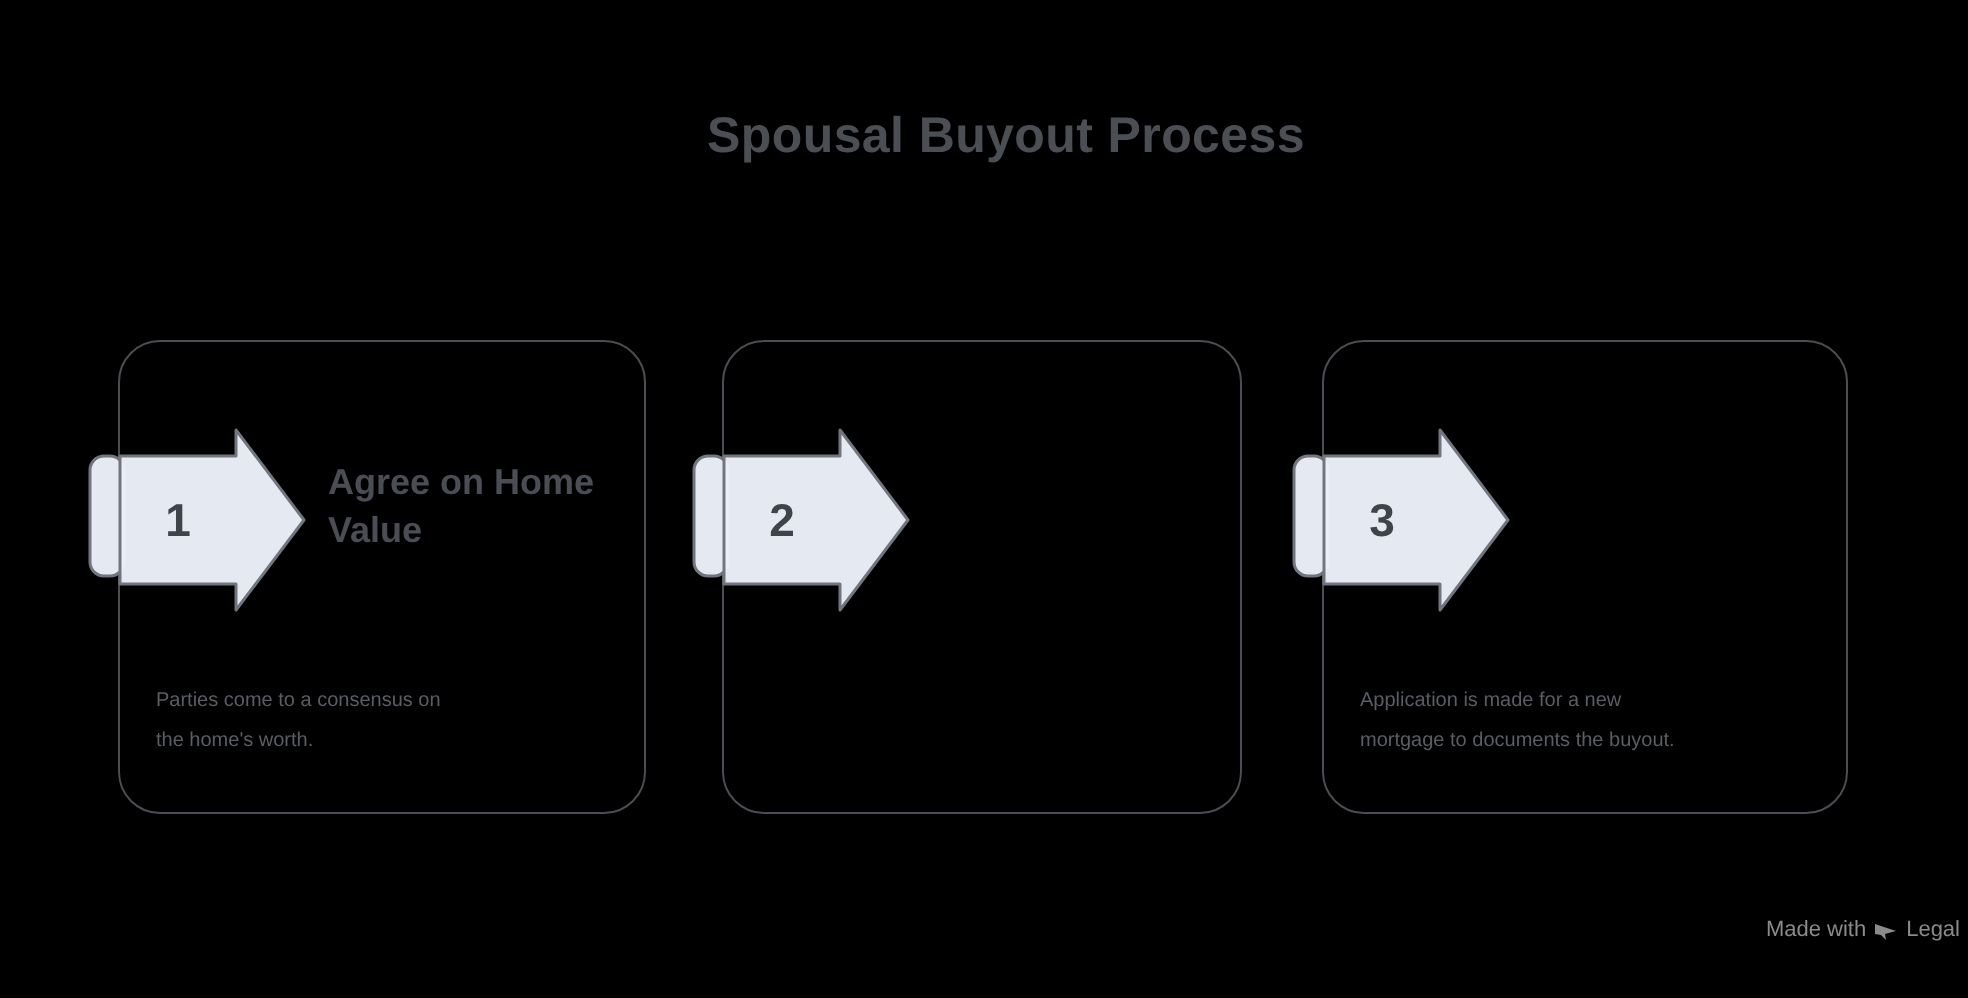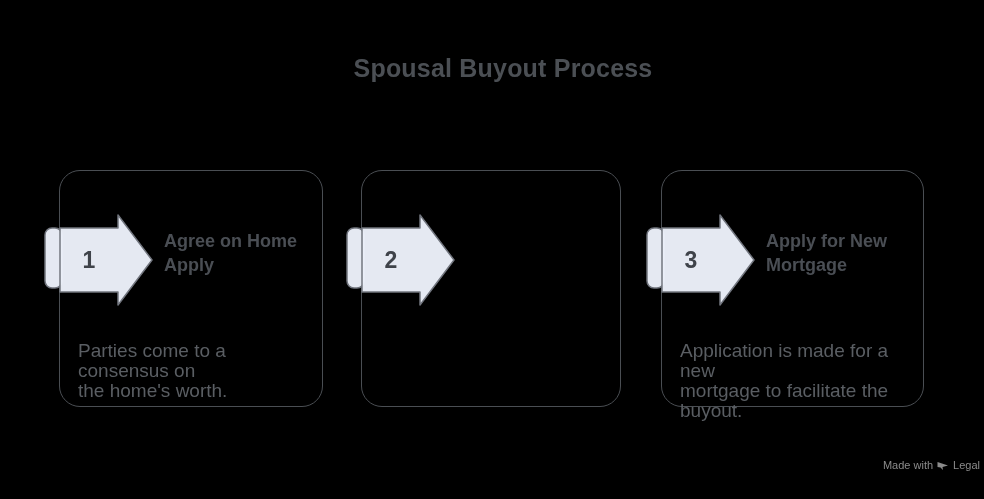"Agree on Home" div.heading { text: Apply -> Value }
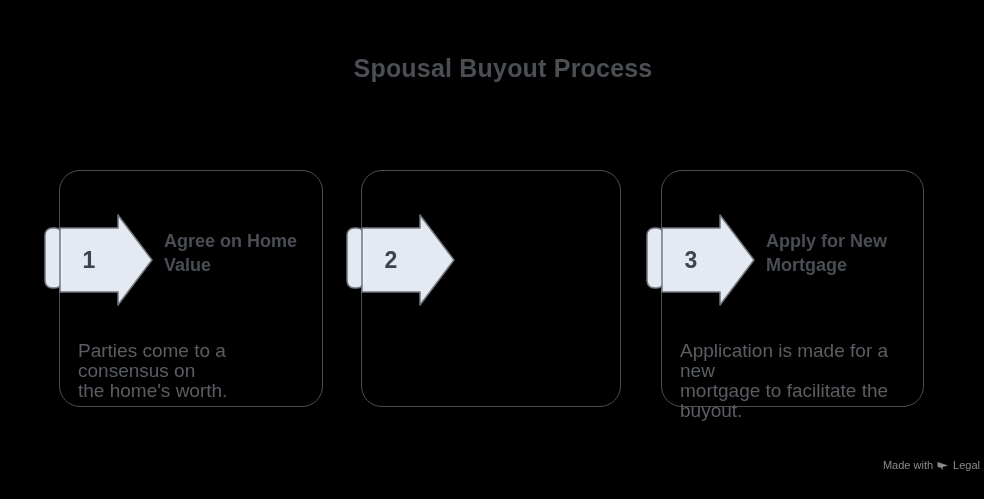"Apply for New" div.heading { html: <div>Apply for New Mortgage</div> -> none }
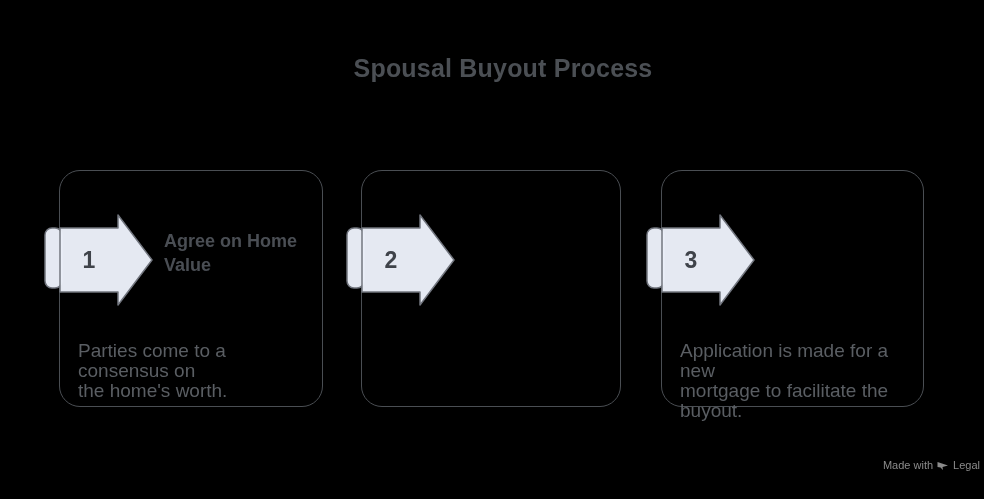"Parties come to a consensus" .desc { font-size: 19px -> 10px }
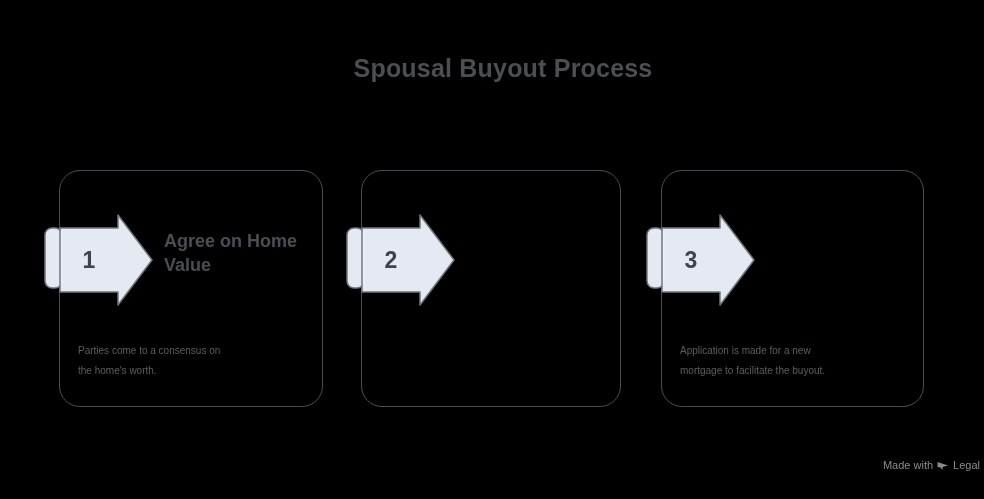"Application is made for a" div.desc { text: facilitate -> documents }
